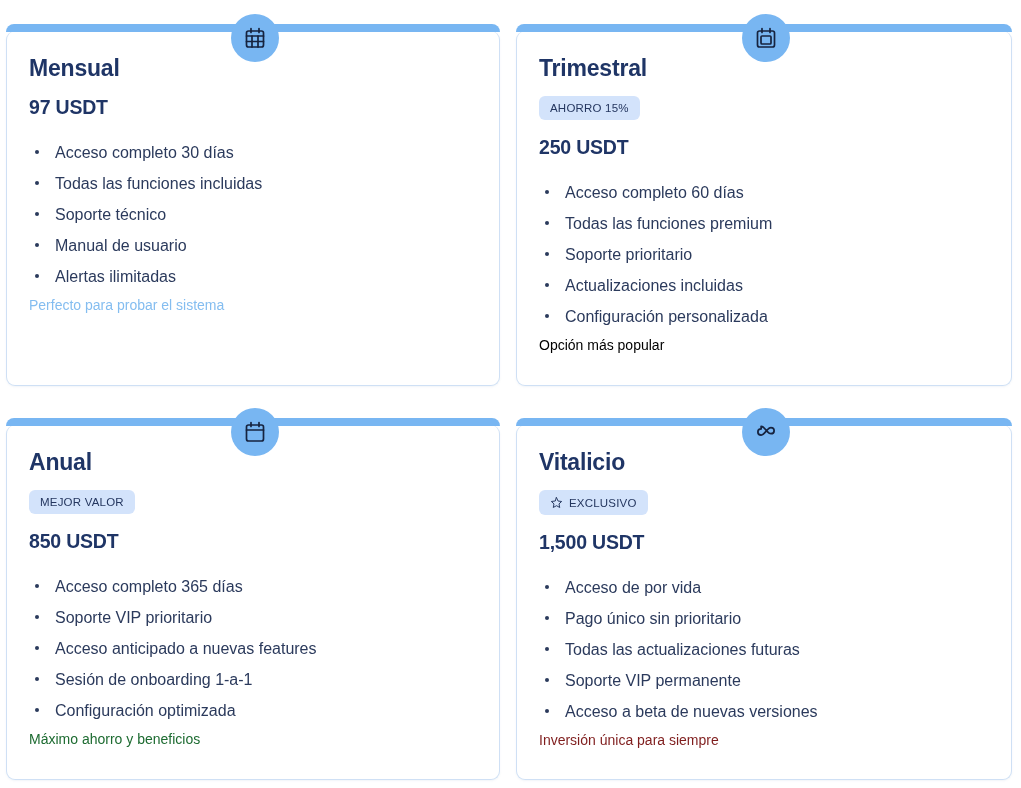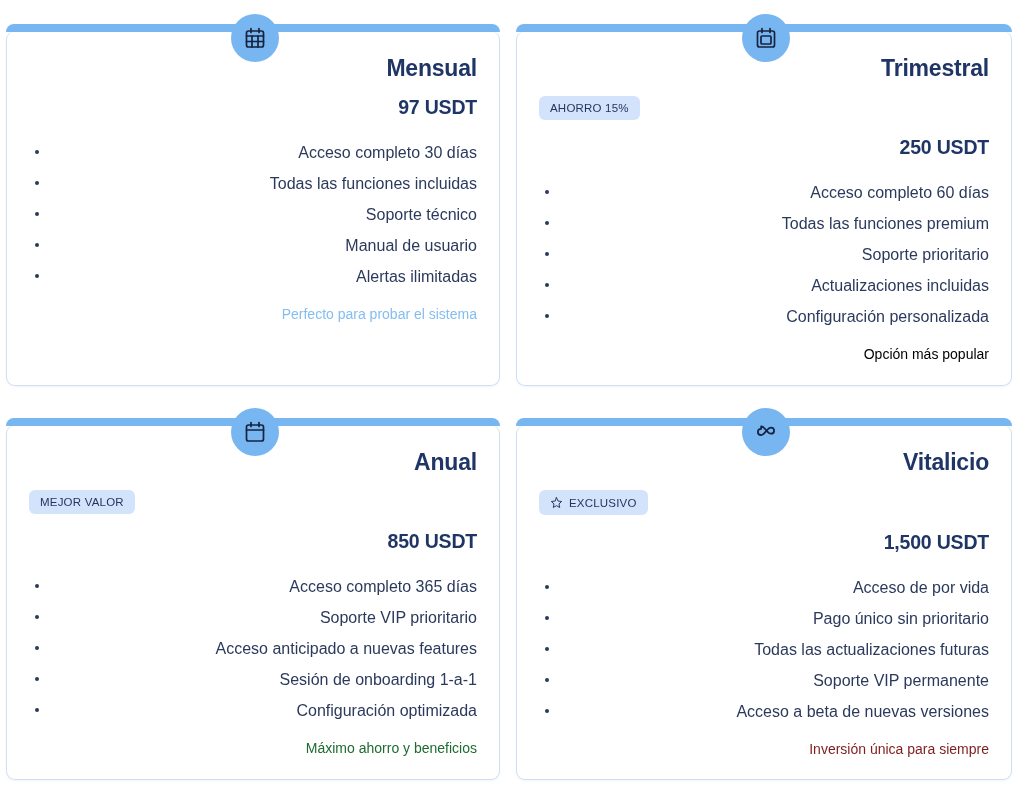"Mensual" .card-body { text-align: right -> none }
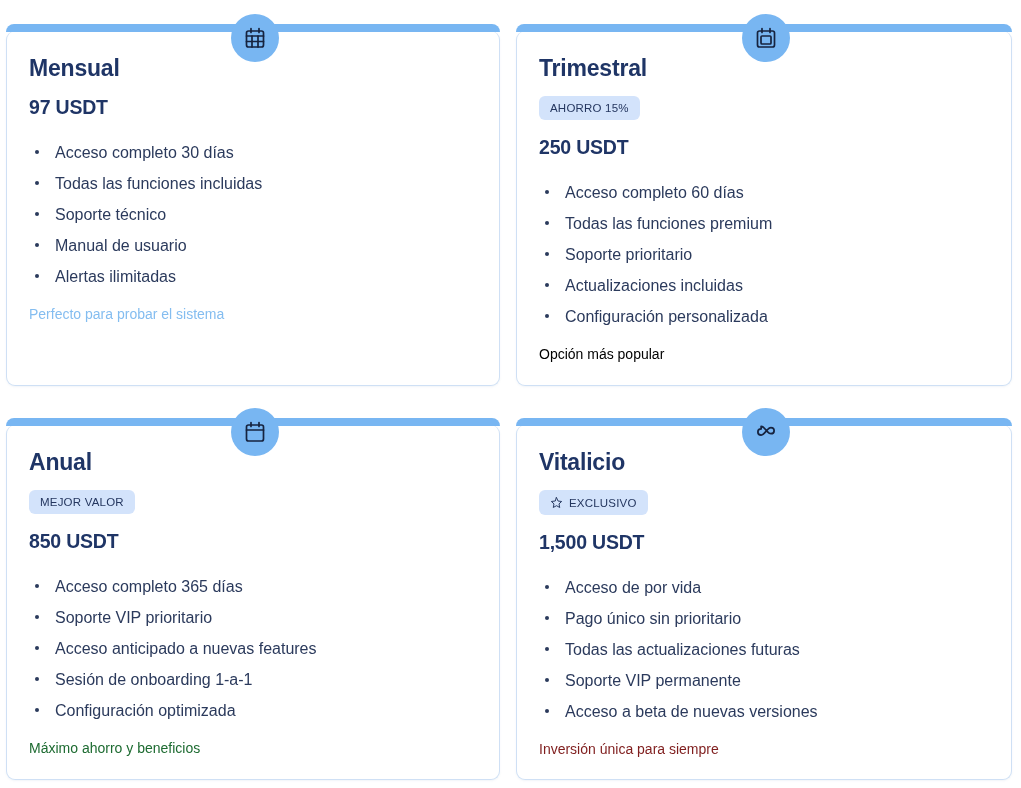"Perfecto para probar el sistema" .footnote { margin-top: 21px -> 12px }
